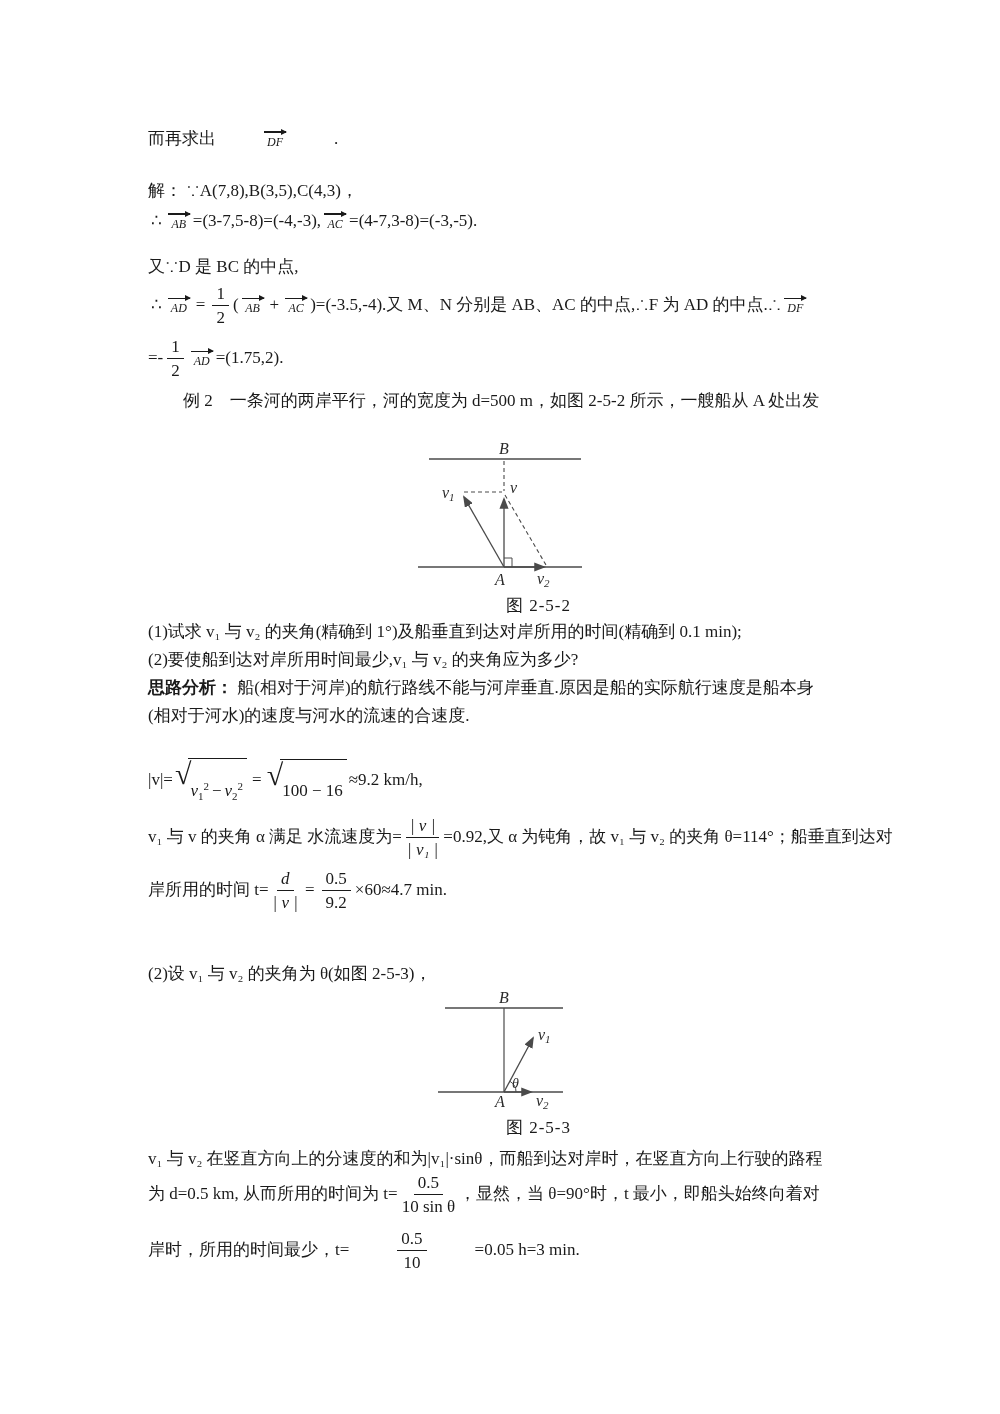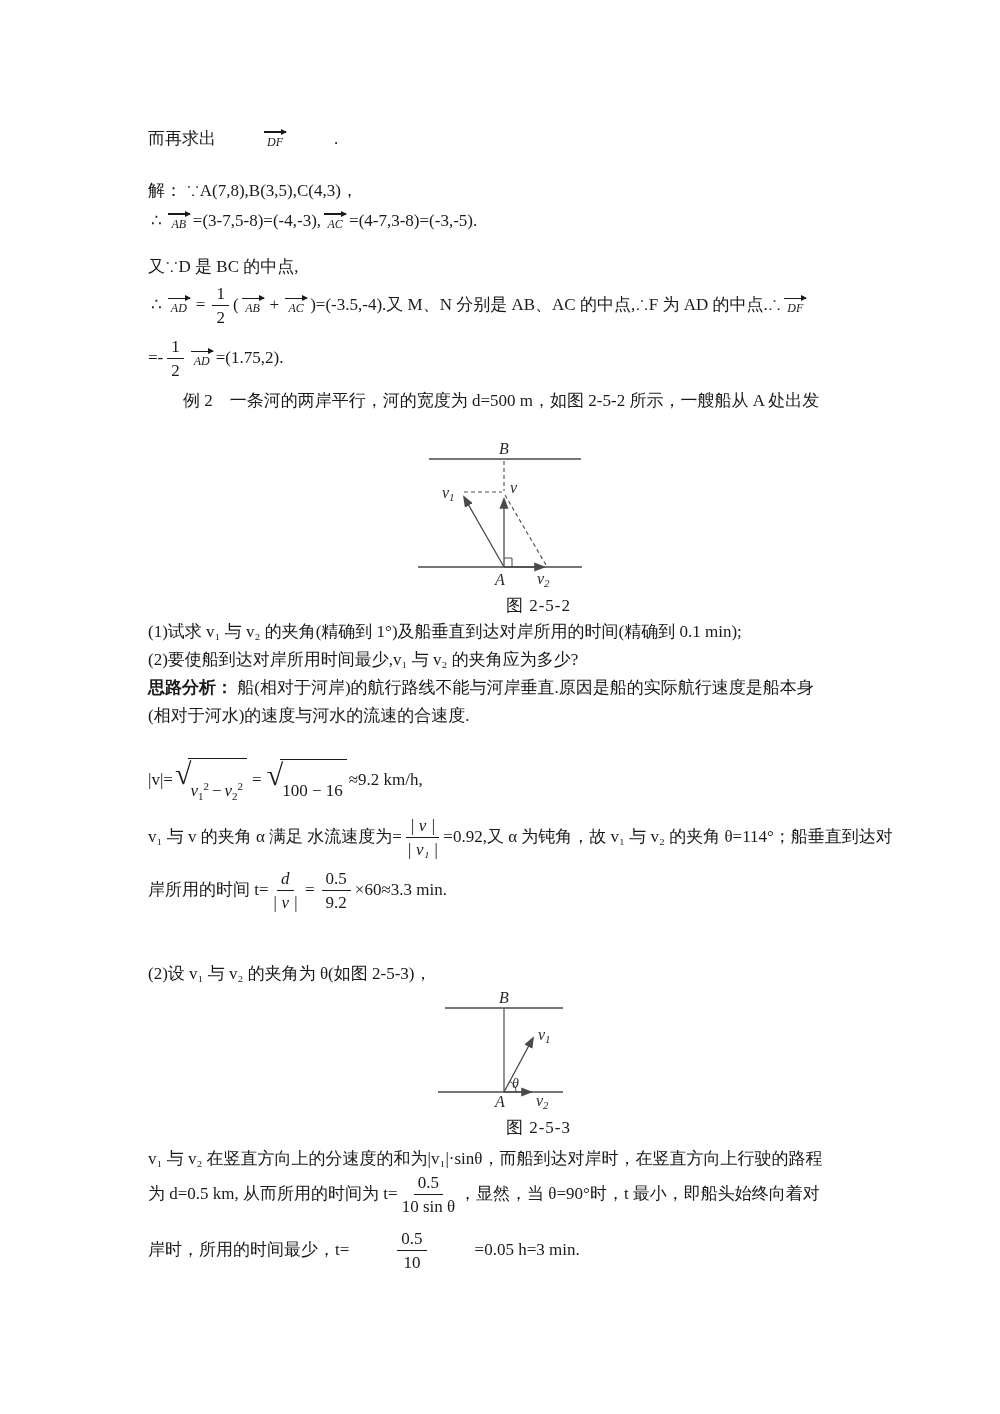"×60≈3.3 min." span { text: 3.3 -> 4.7 }
